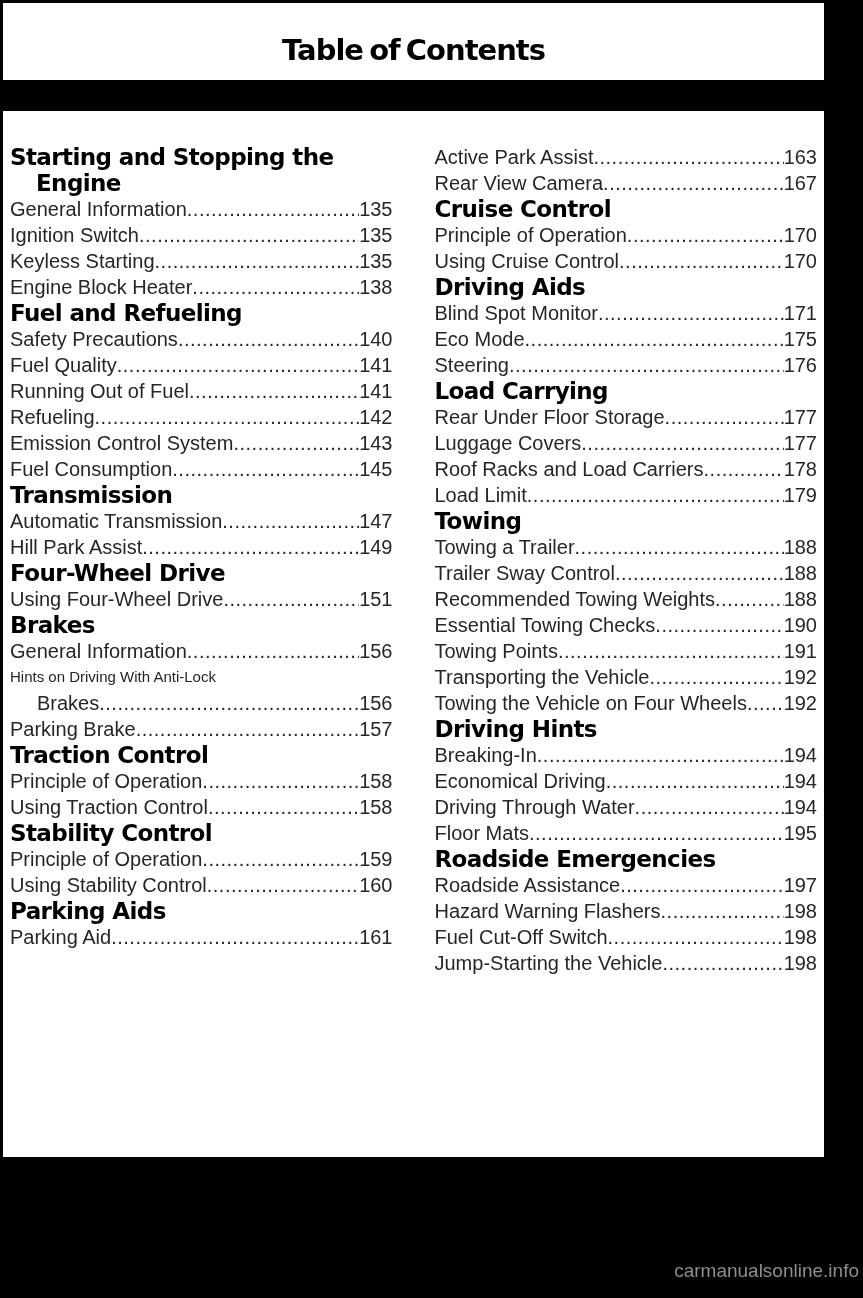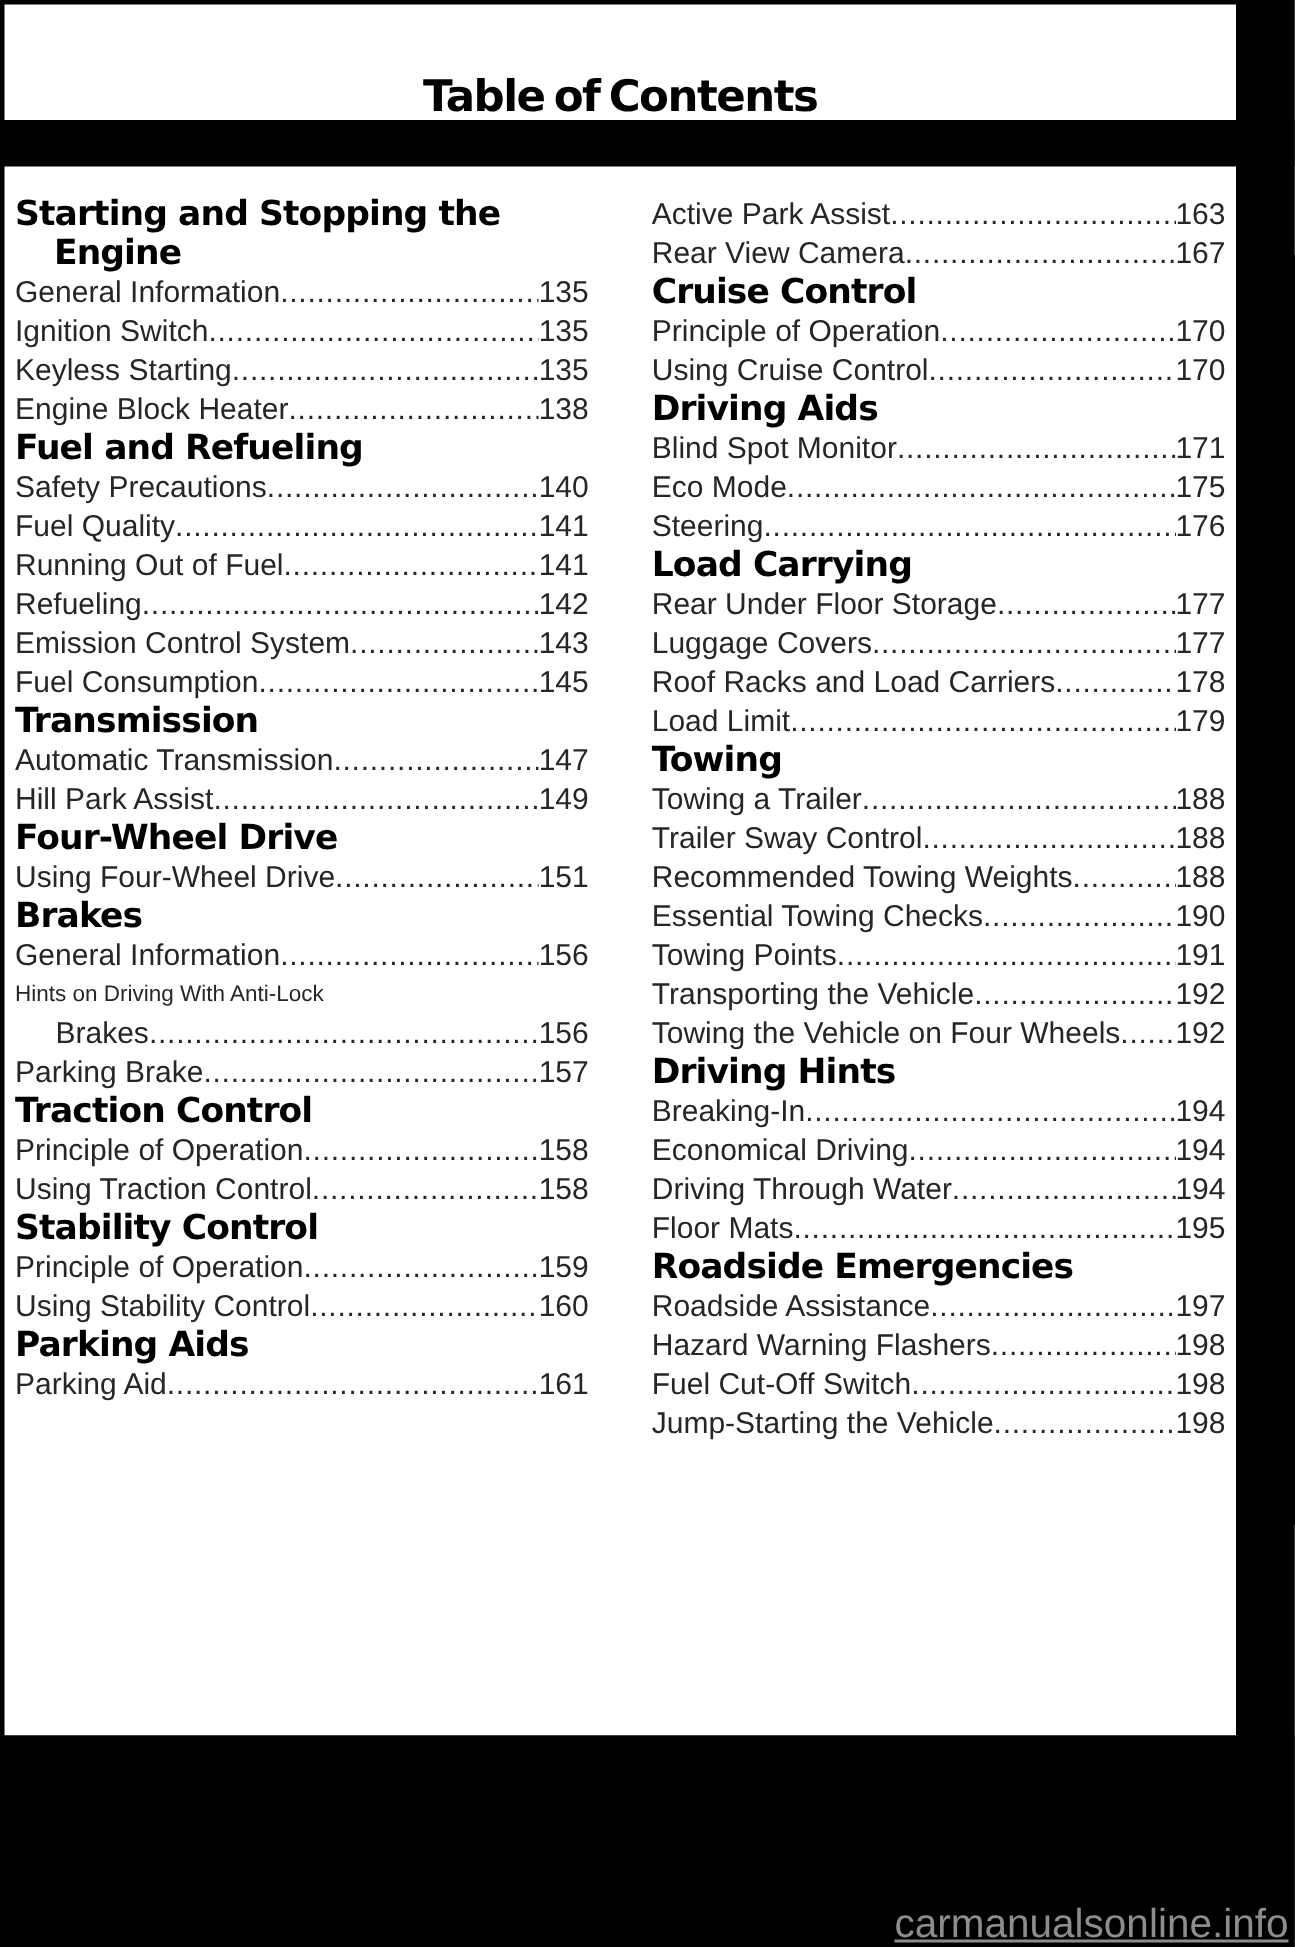"Table of Contents" .page-title { padding-bottom: 1px -> 15px }
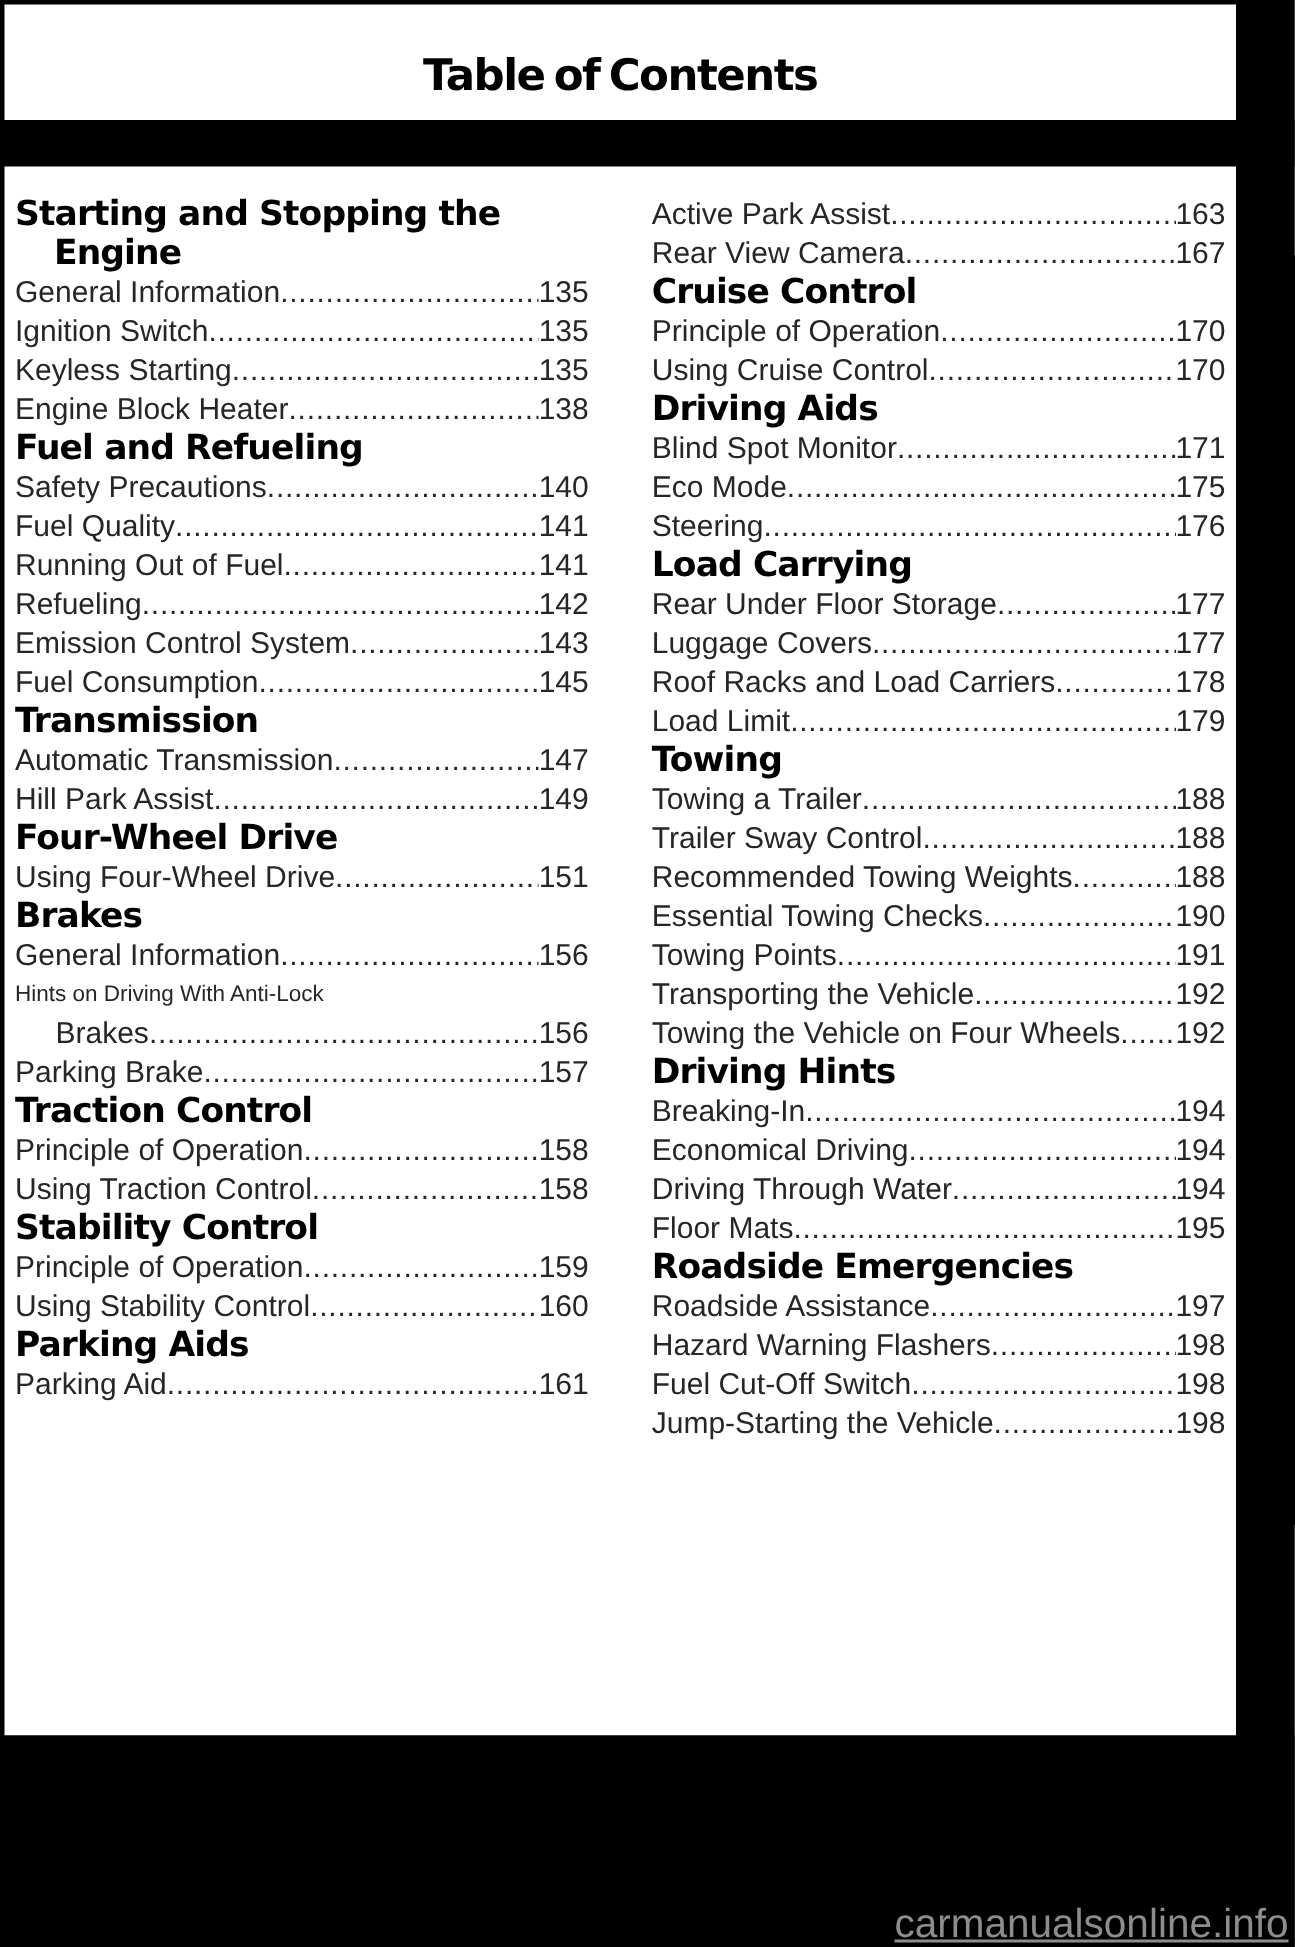"Starting and Stopping the" .section:first-child { margin-top: 0 -> 14px }
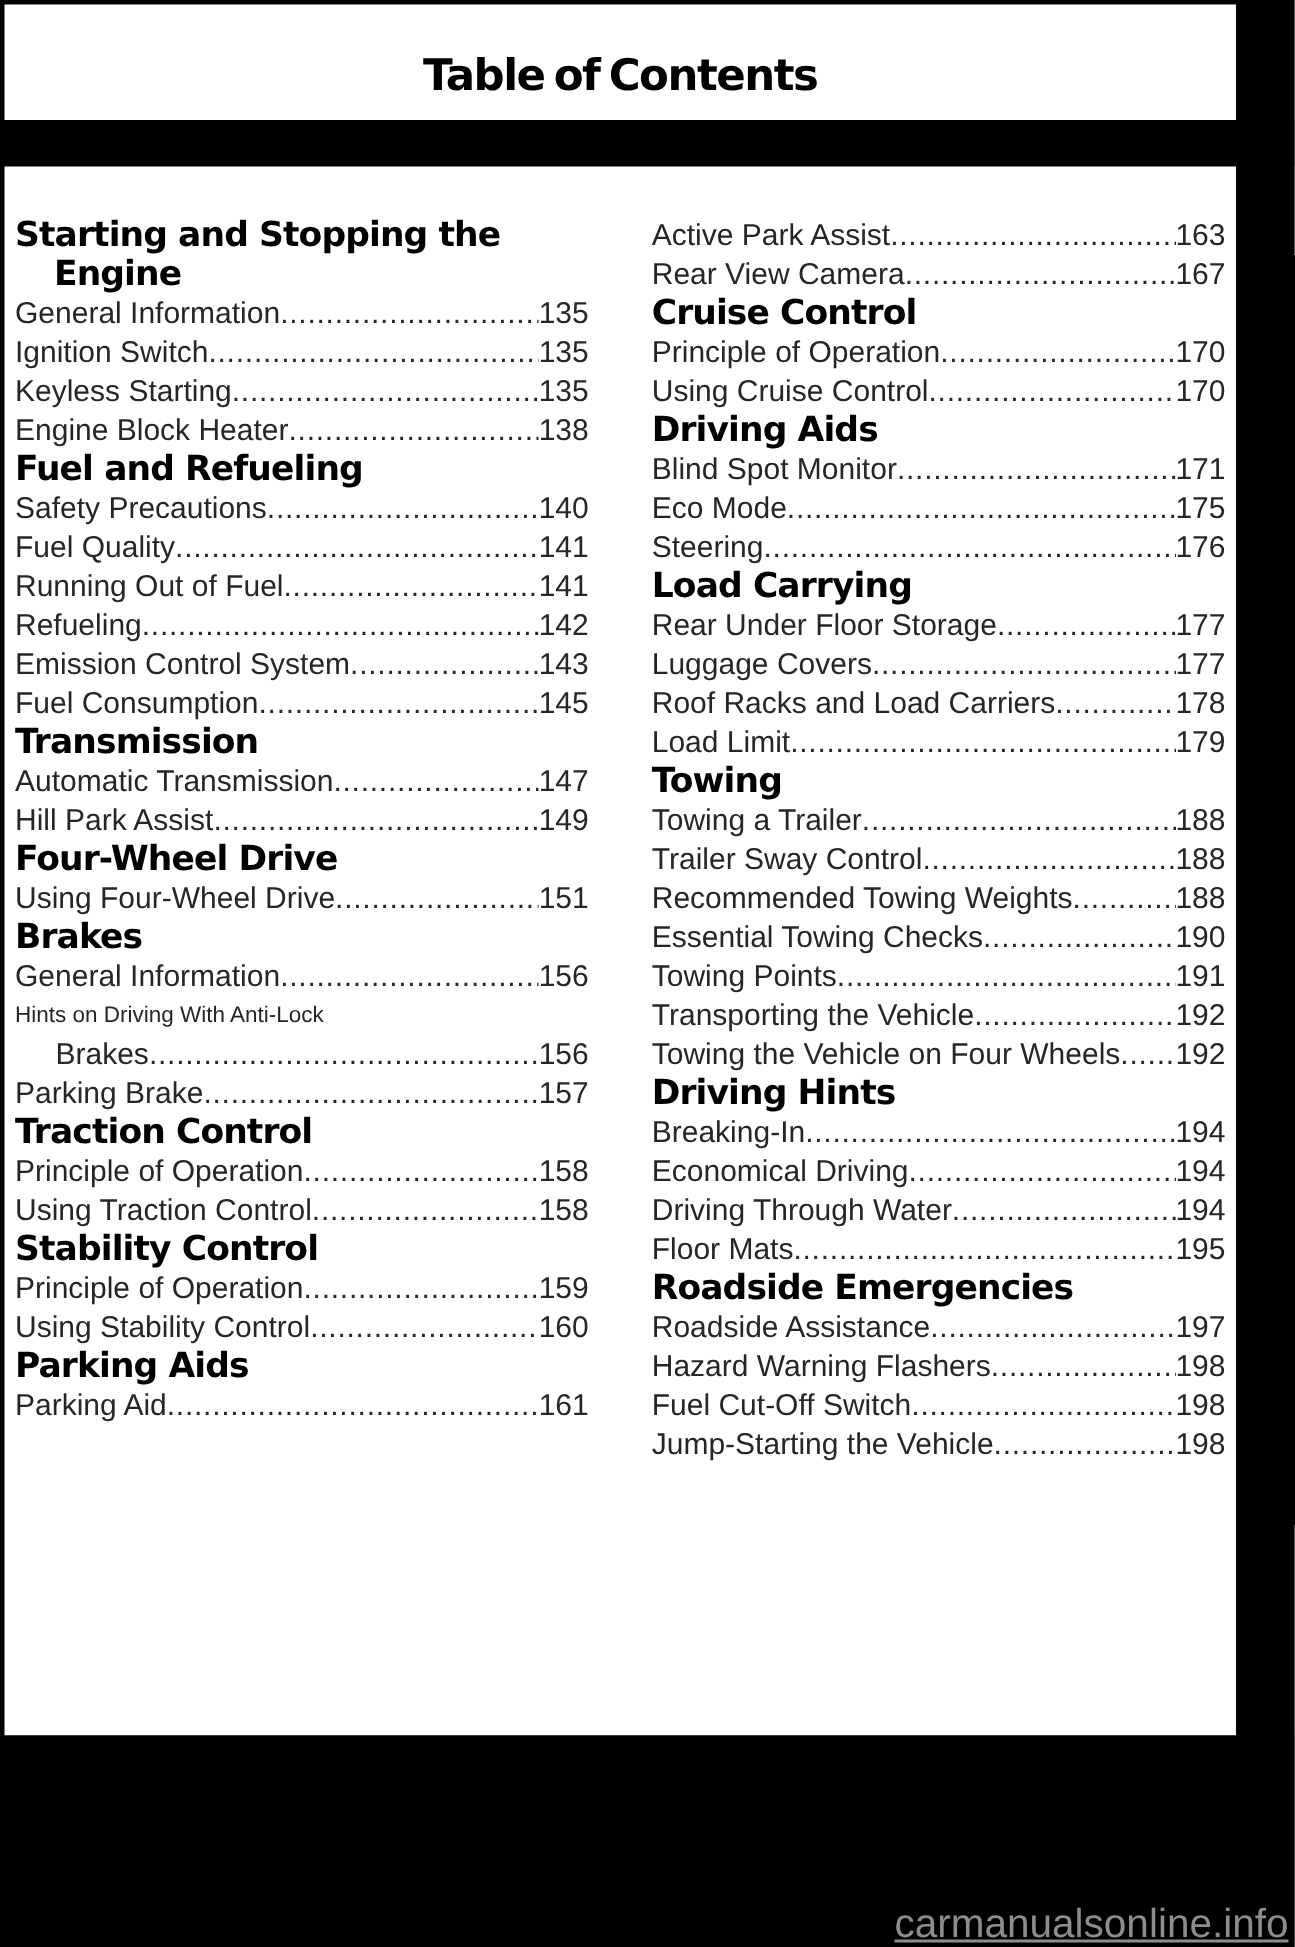"carmanualsonline.info" .watermark { bottom: 0 -> 16px; font-size: 27px -> 19px; text-decoration: underline -> none }
